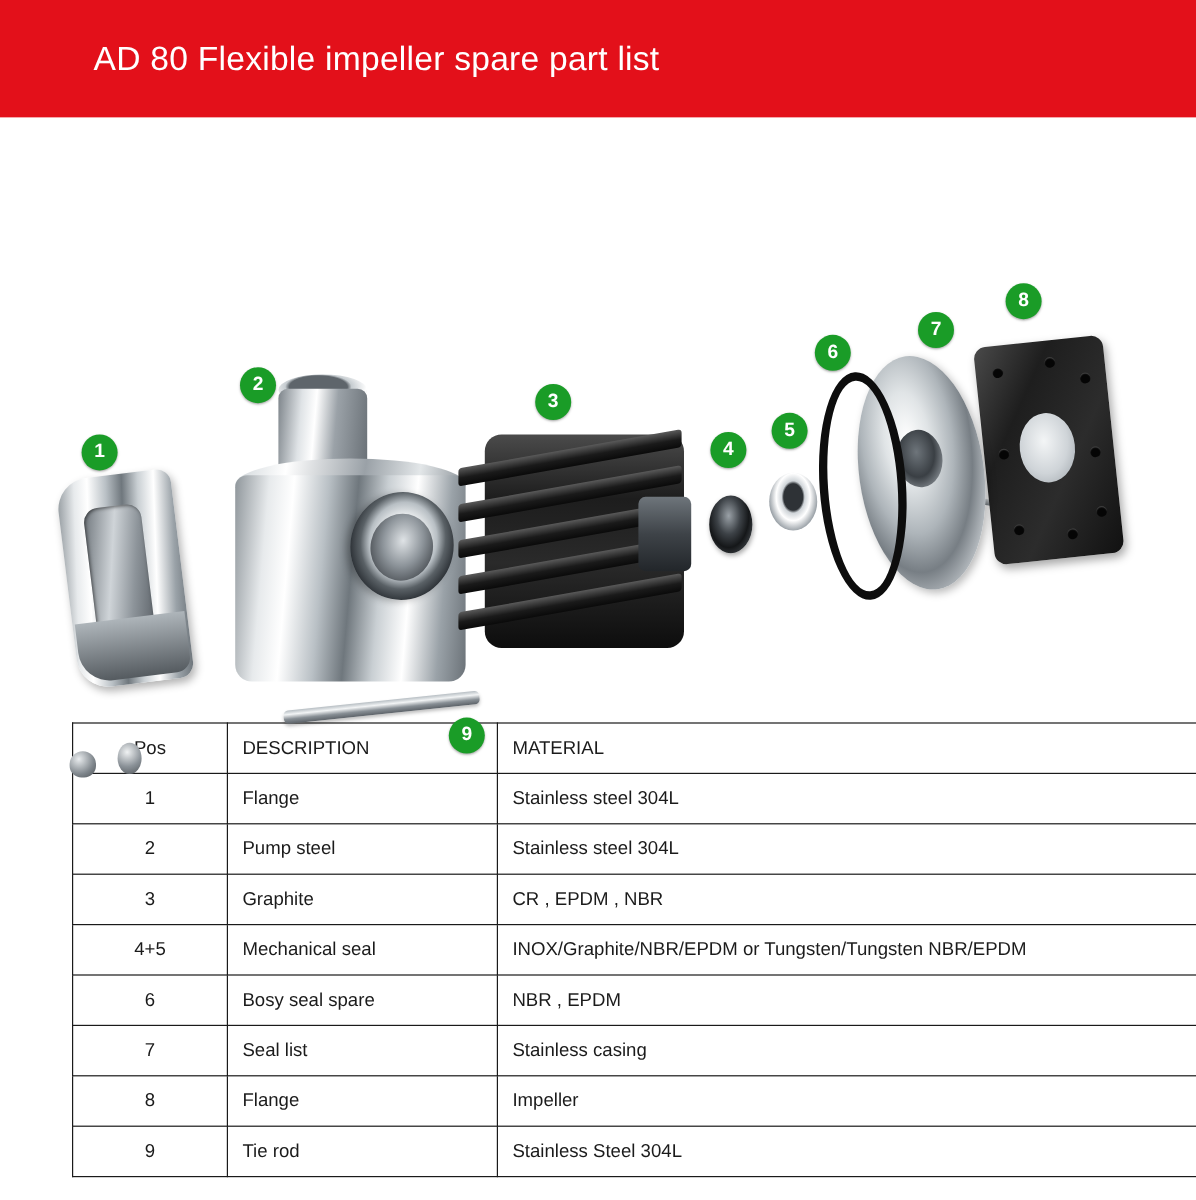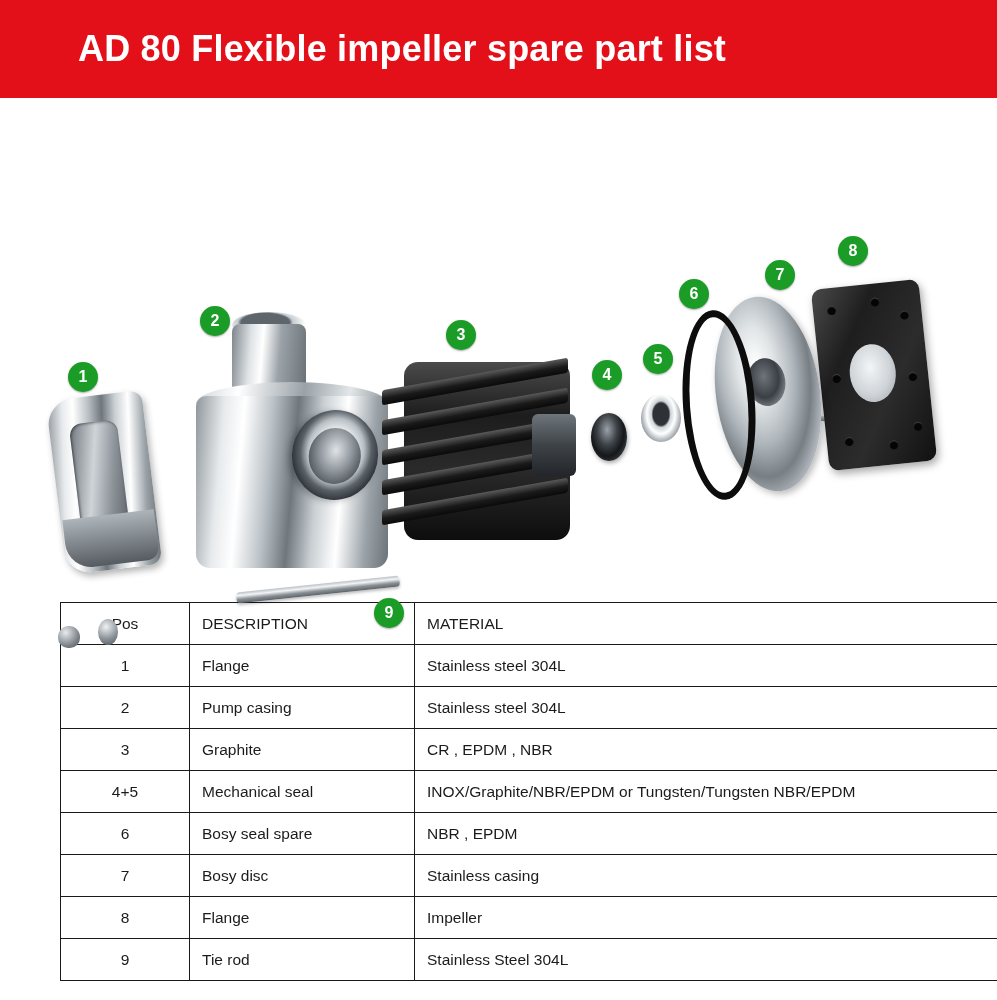"AD 80 Flexible impeller spare" .header-title { font-size: 36px -> 28px; font-weight: bold -> normal }
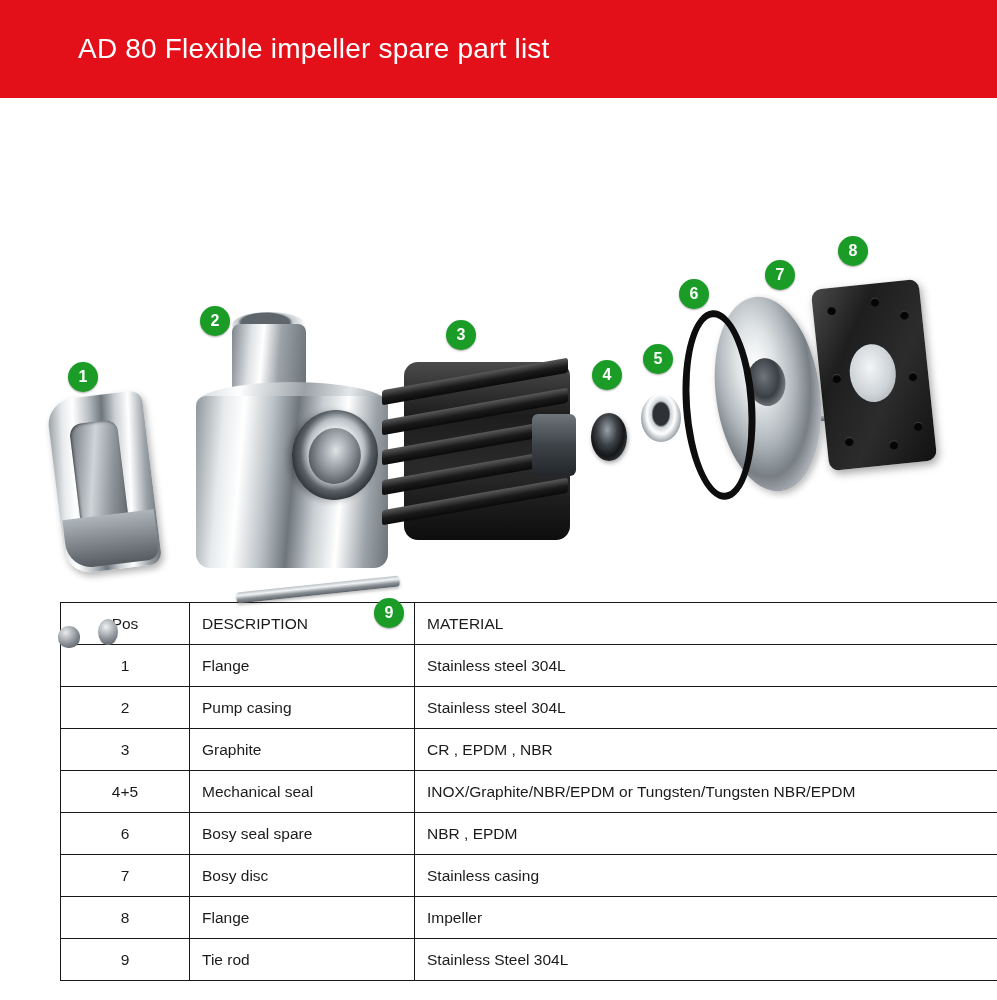"Pump casing" td.col-desc { text: casing -> steel }
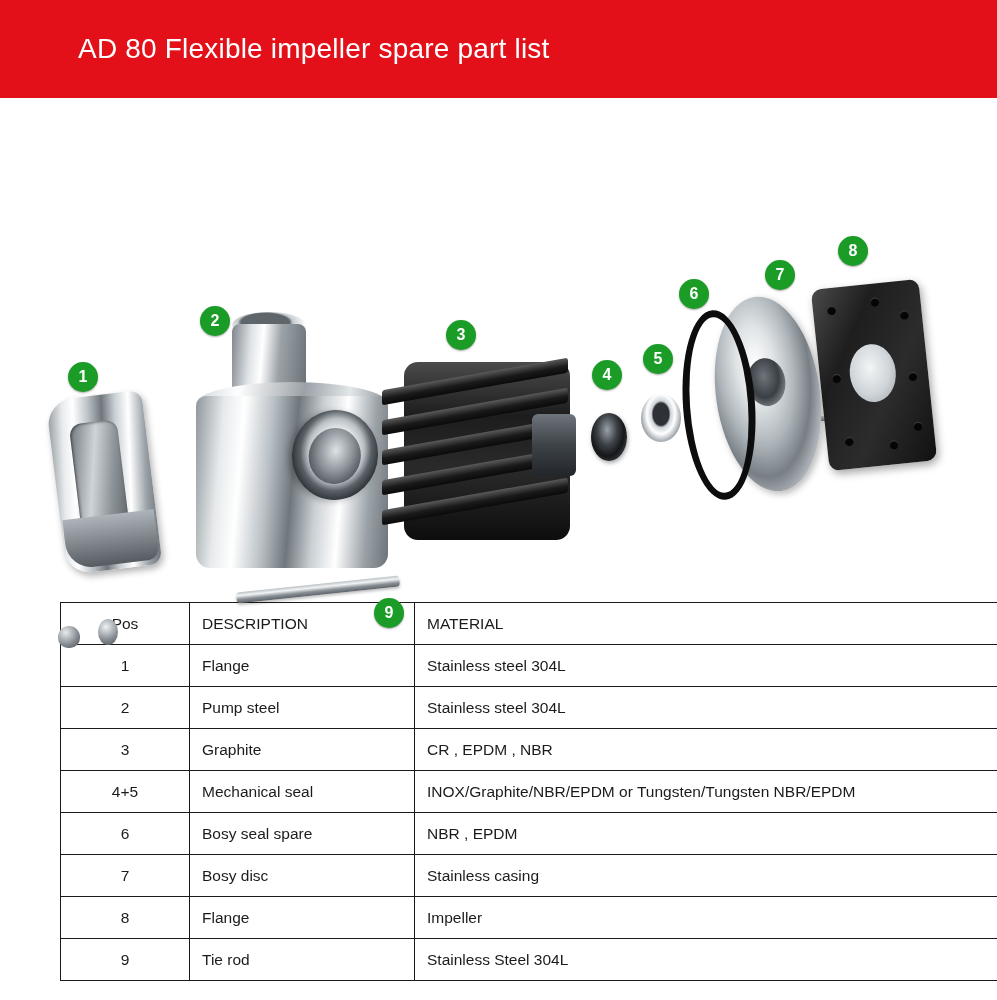"Bosy disc" td.col-desc { text: Bosy disc -> Seal list }
